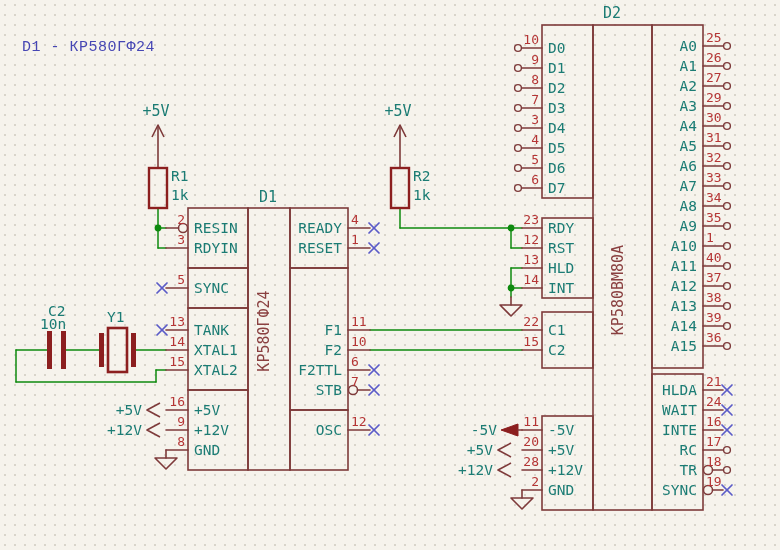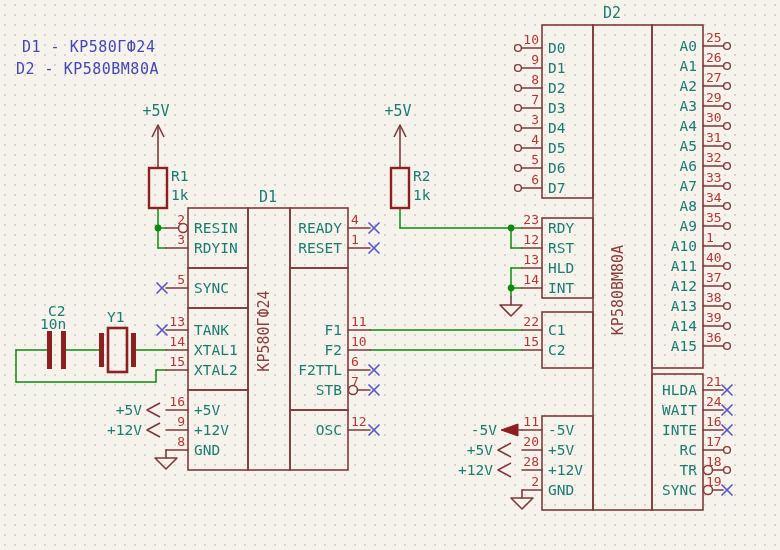"D1 - КР580ГФ24" .anno { font-family: none -> Liberation Mono, monospace }
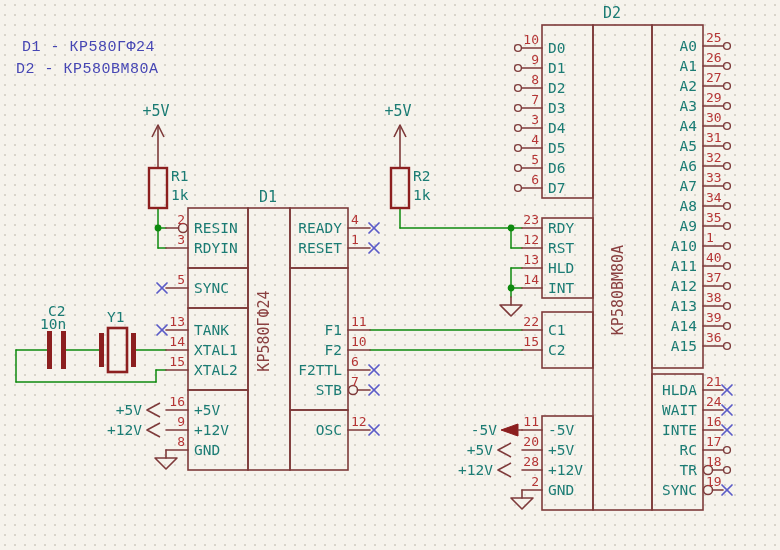"D2 - КР580ВМ80А" div.anno { html: <div>D2 - КР580ВМ80А</div> -> none }
